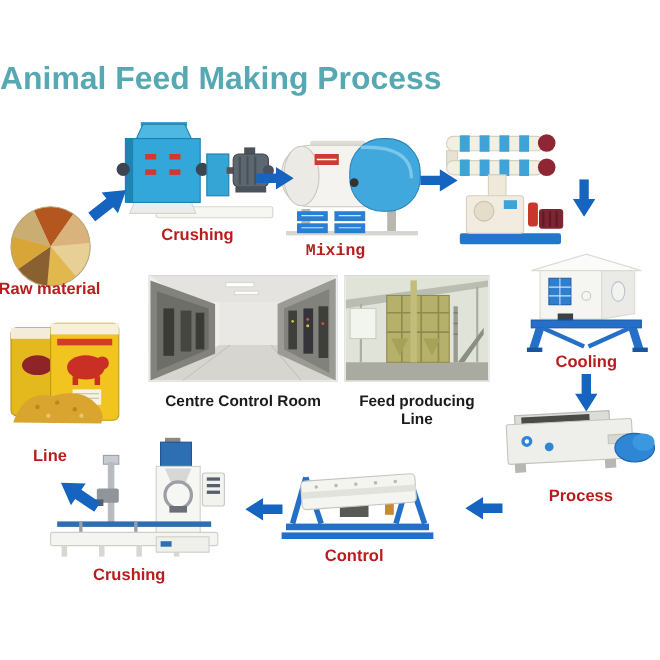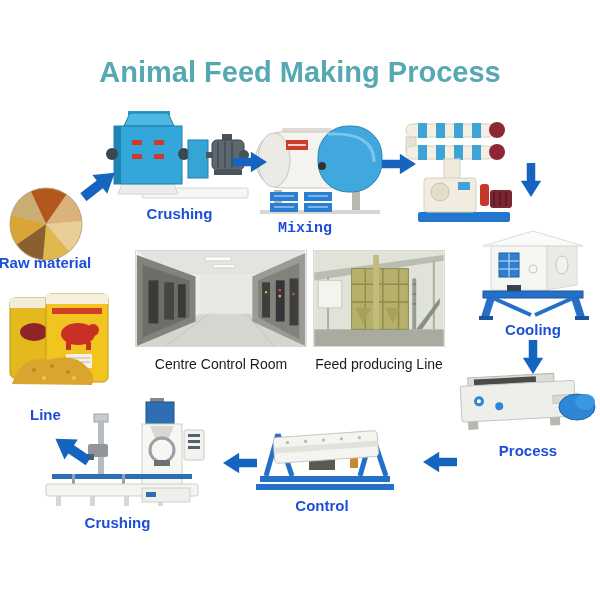"Animal Feed Making Process" .page-title { text-align: center -> none }
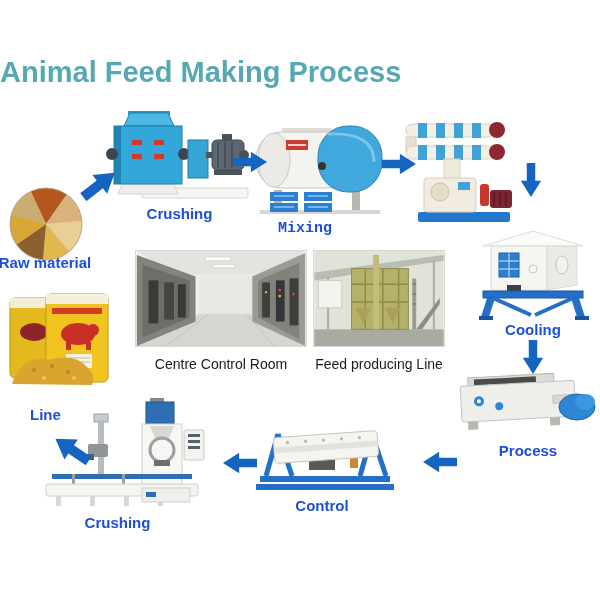"Crushing" .step-label { color: #1d4ed8 -> #b91c1c }
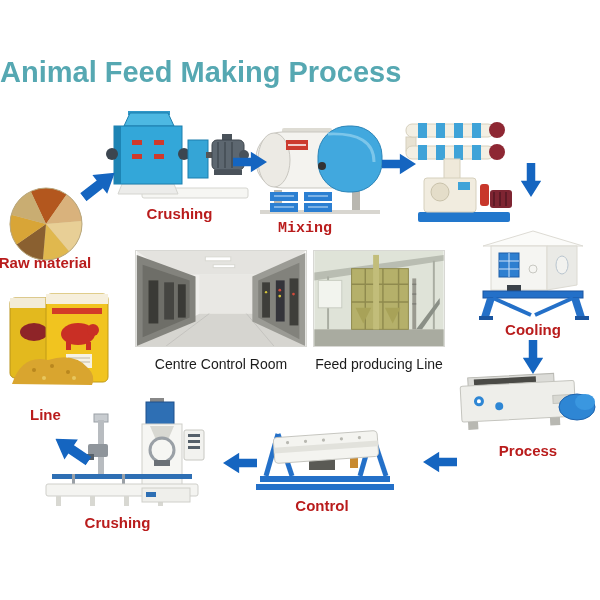"Centre Control Room" .photo-label { font-weight: normal -> bold }
